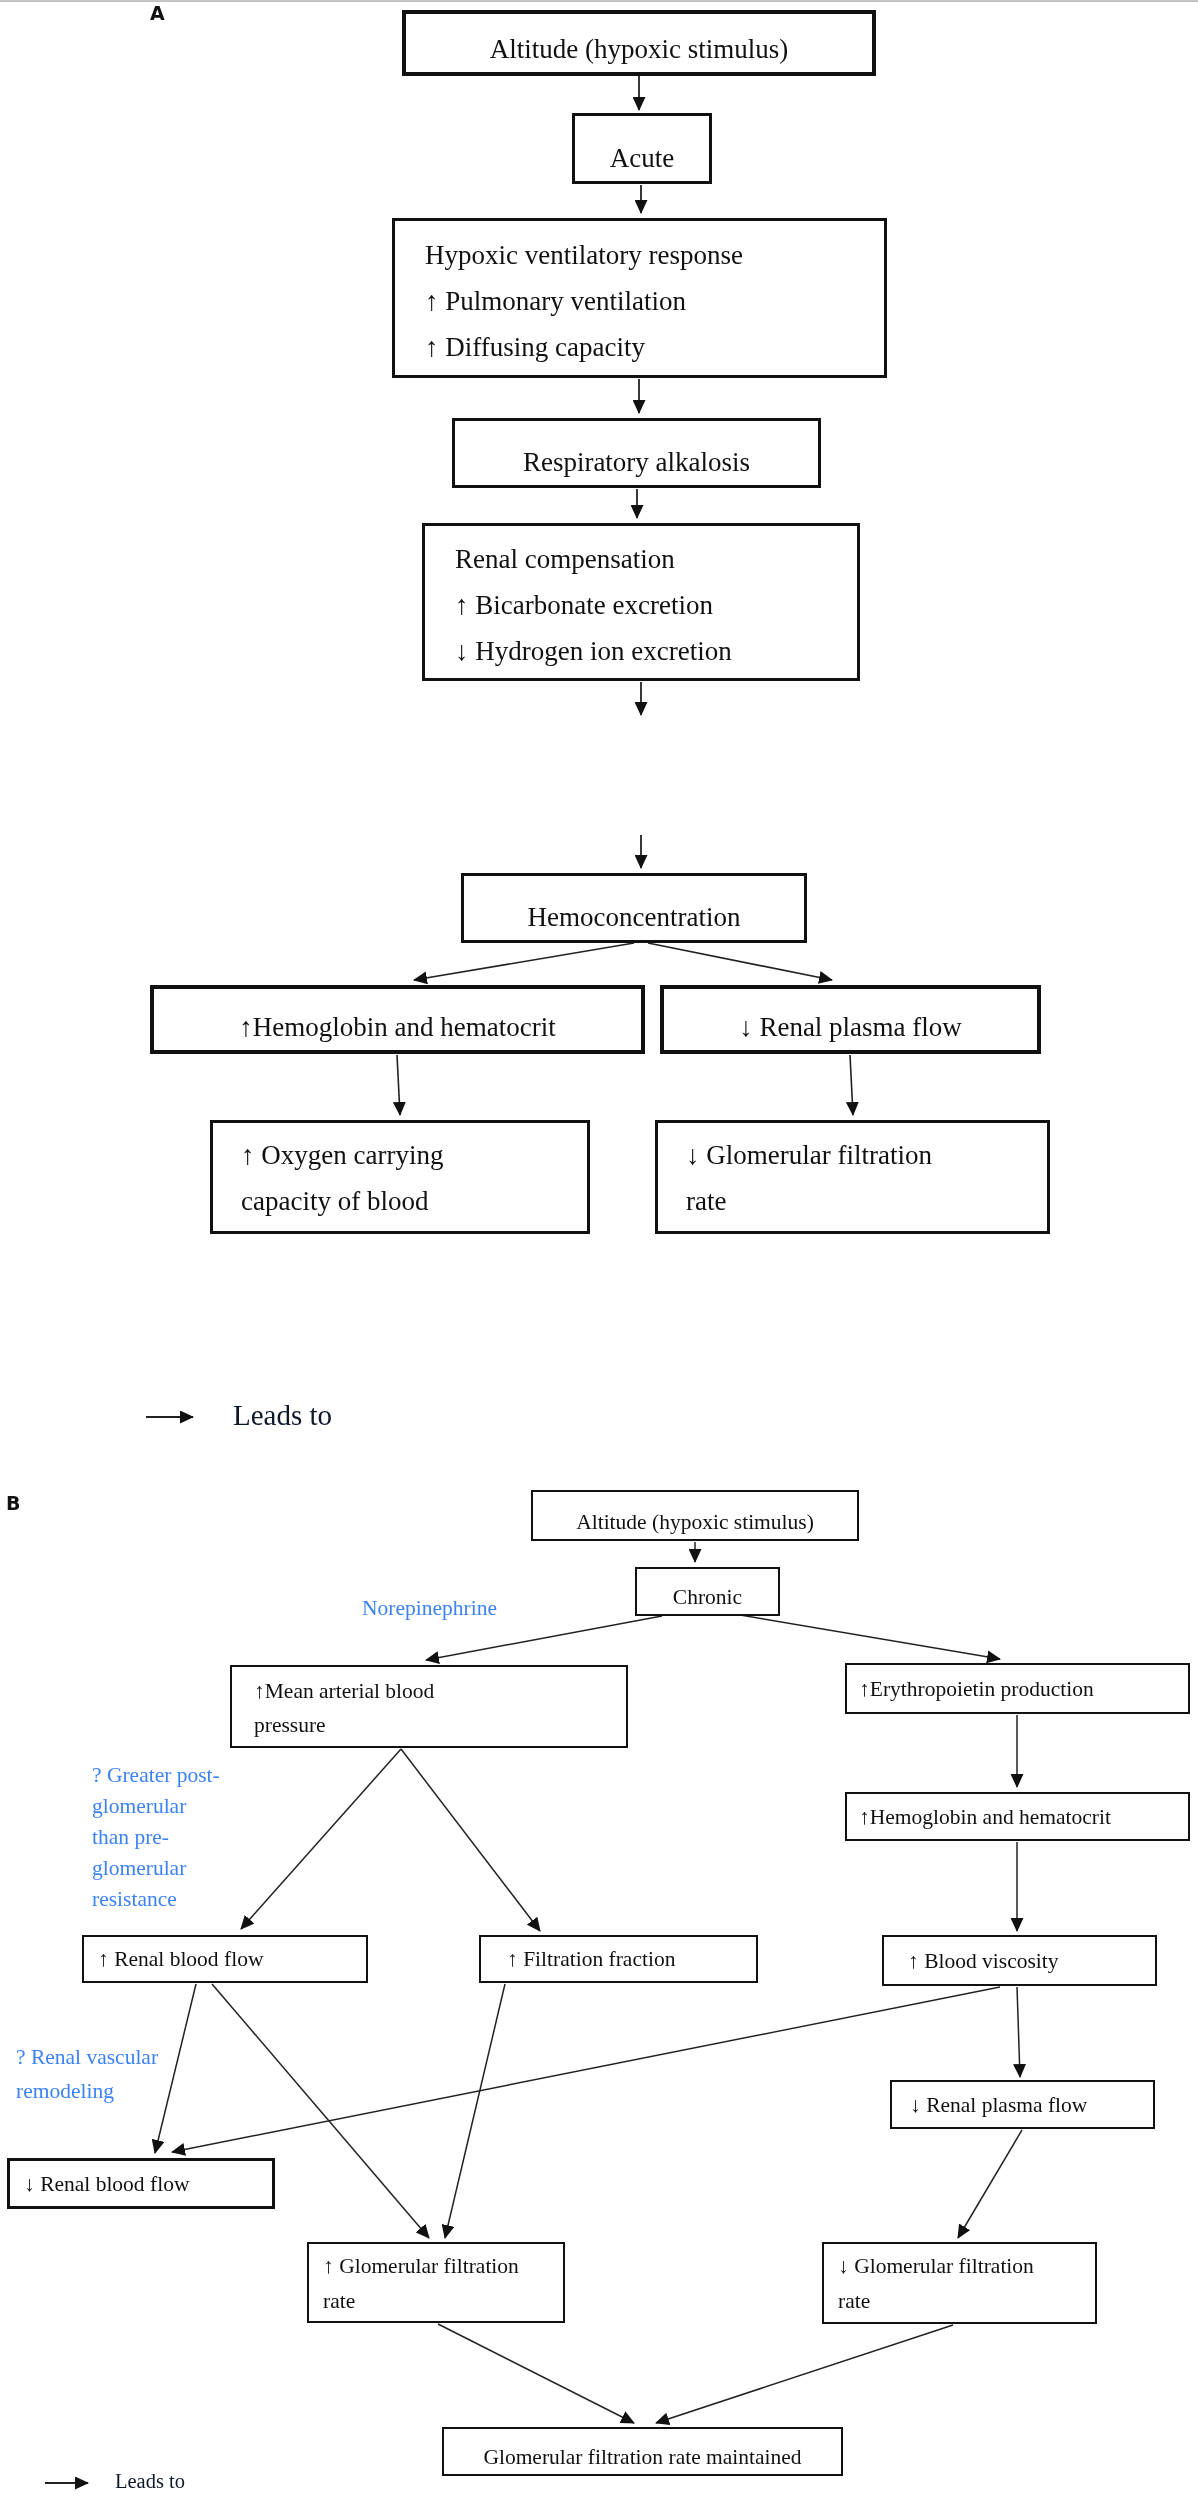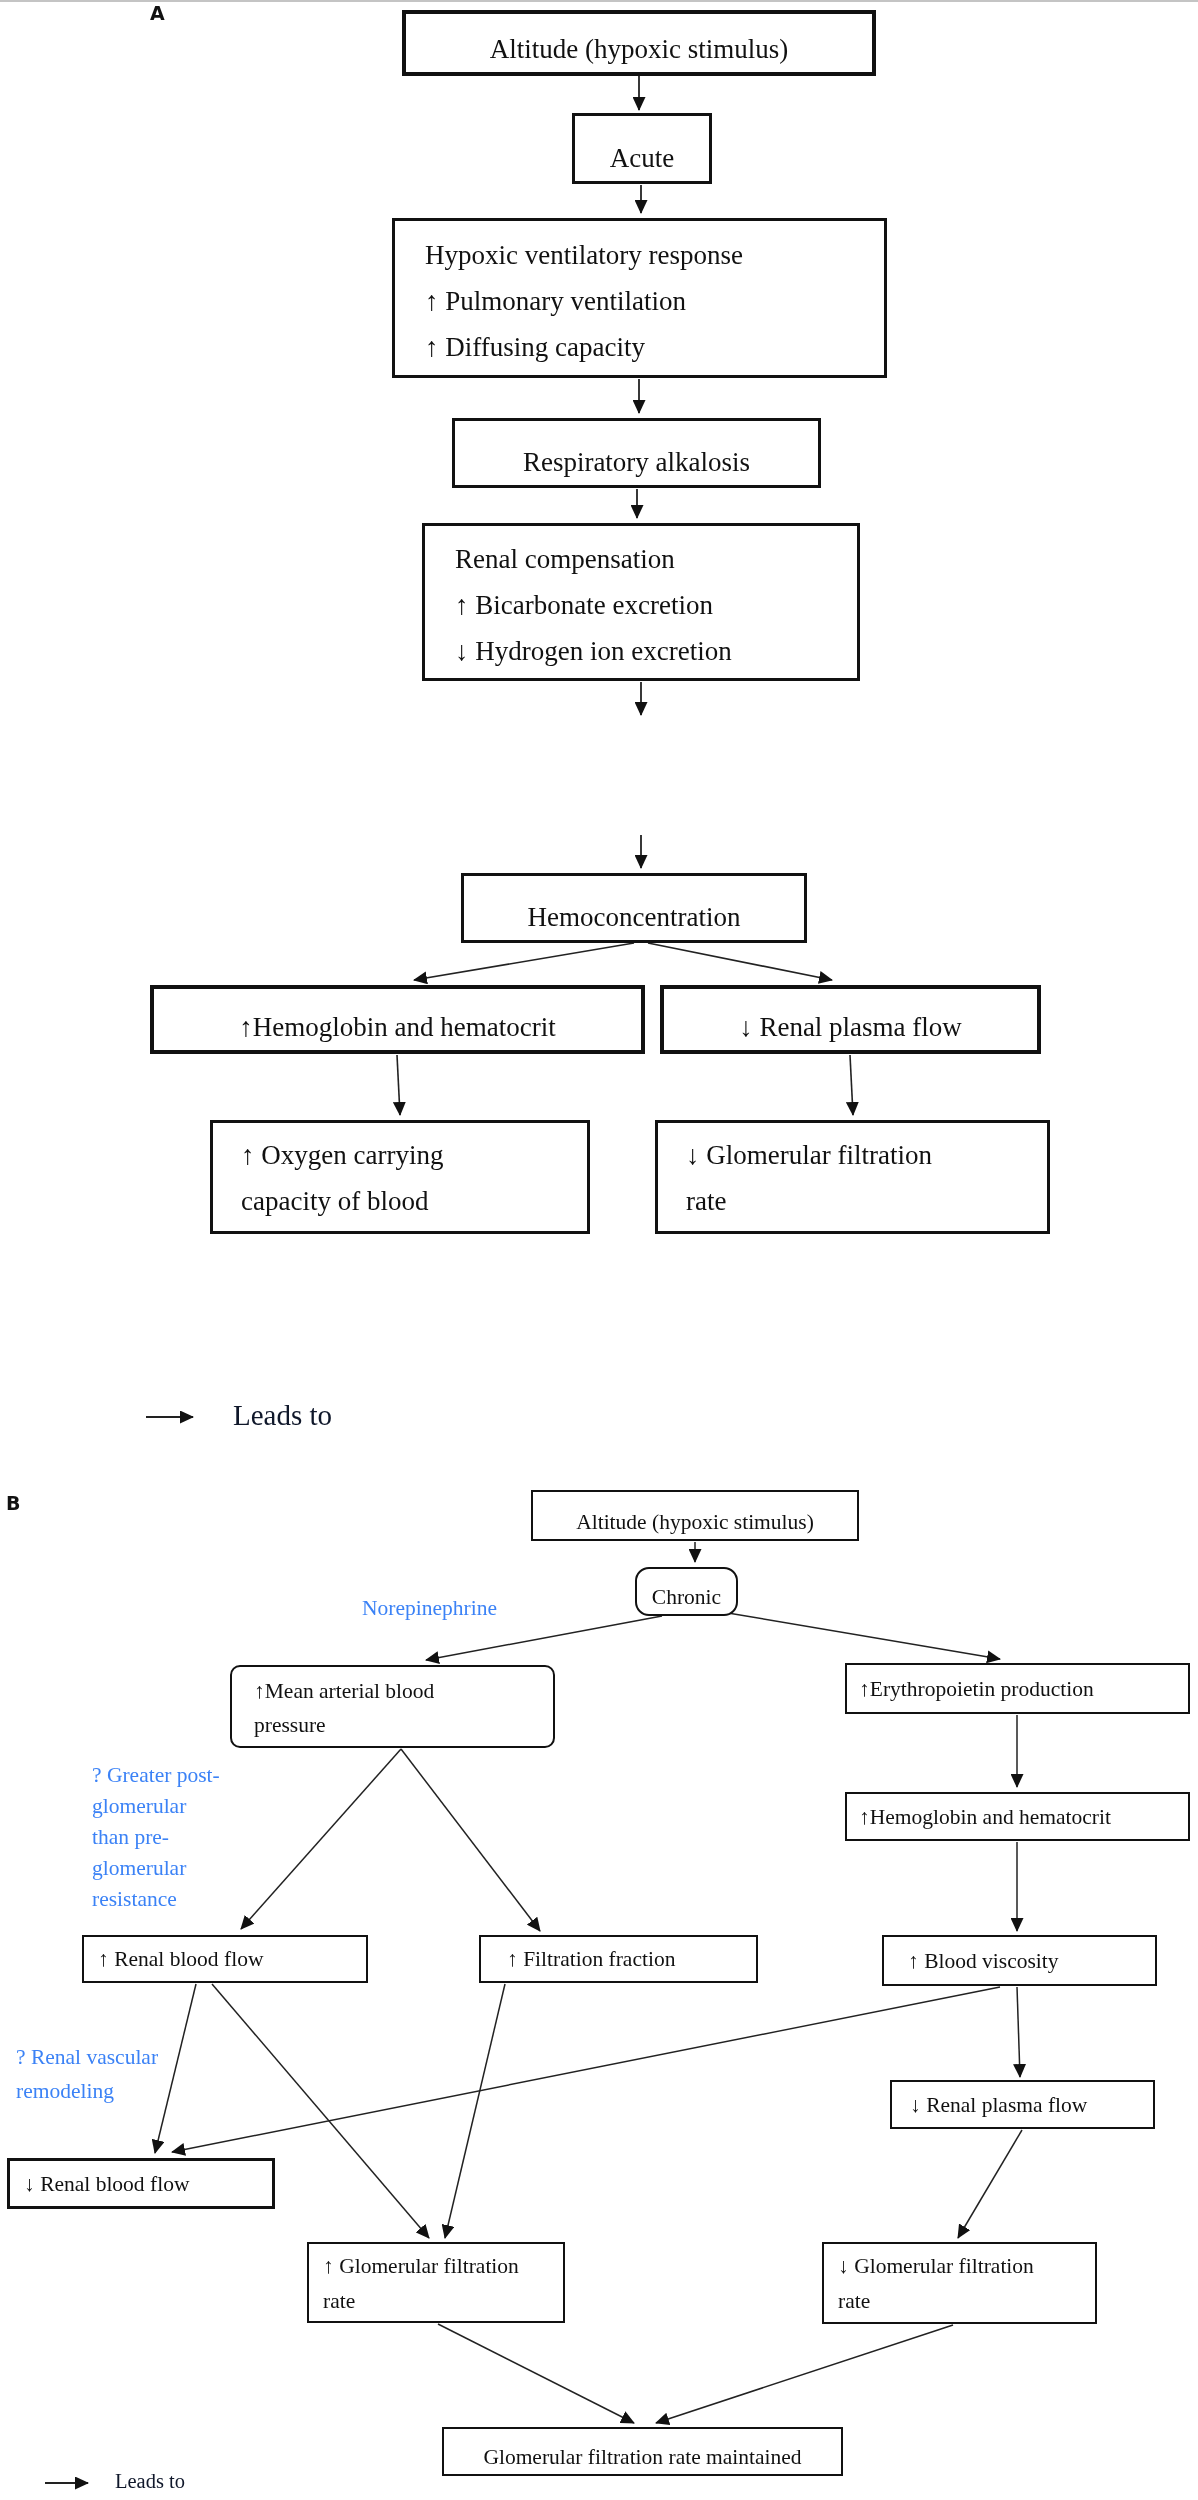"Chronic" div.boxB { border-radius: 14px -> none; width: 103px -> 145px }
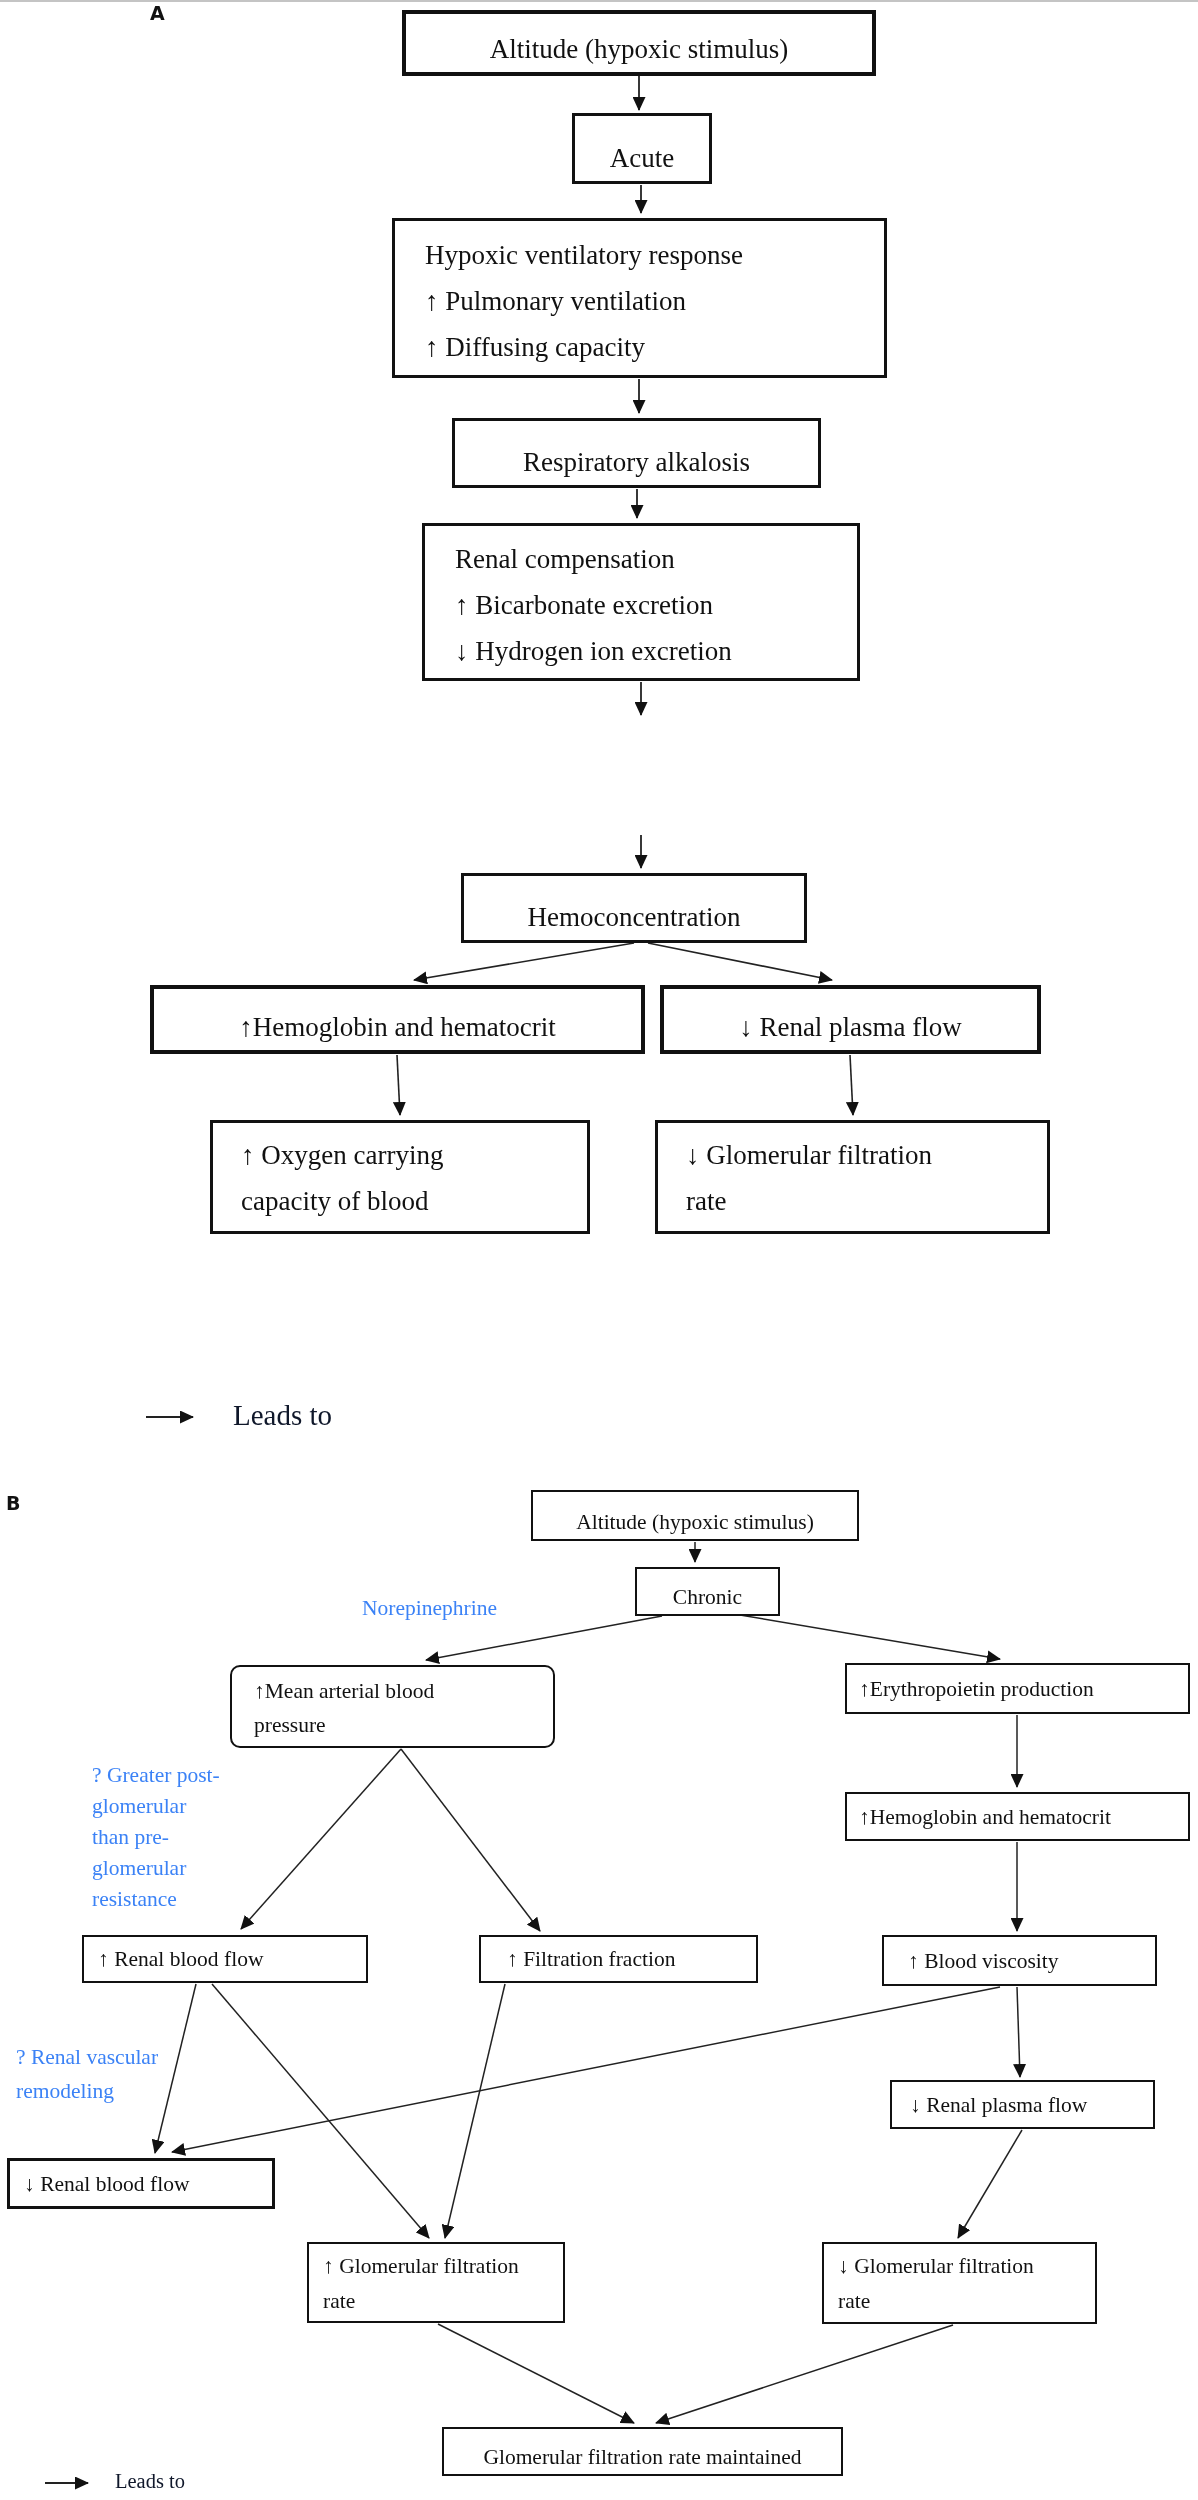"↑Mean arterial blood" div.boxB { border-radius: 10px -> none; width: 325px -> 398px }
